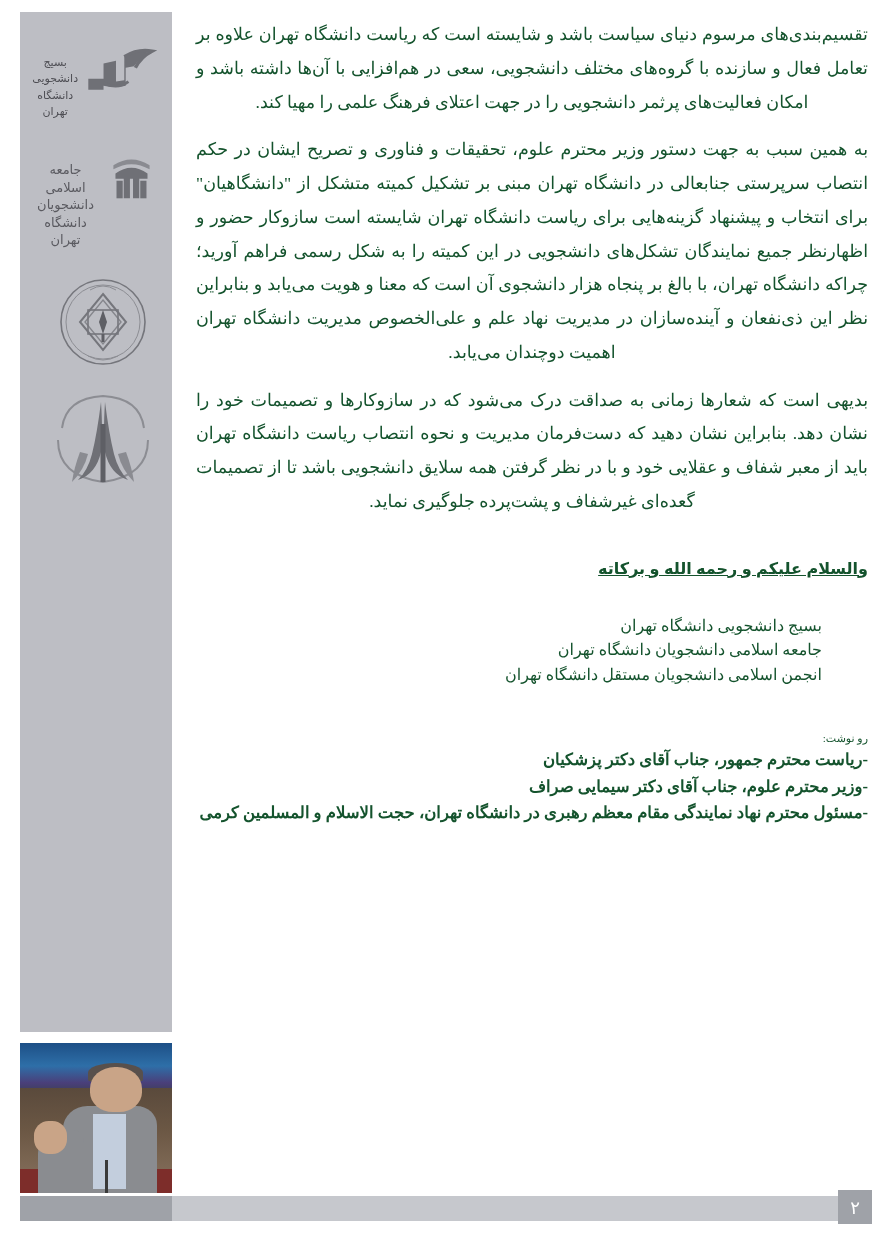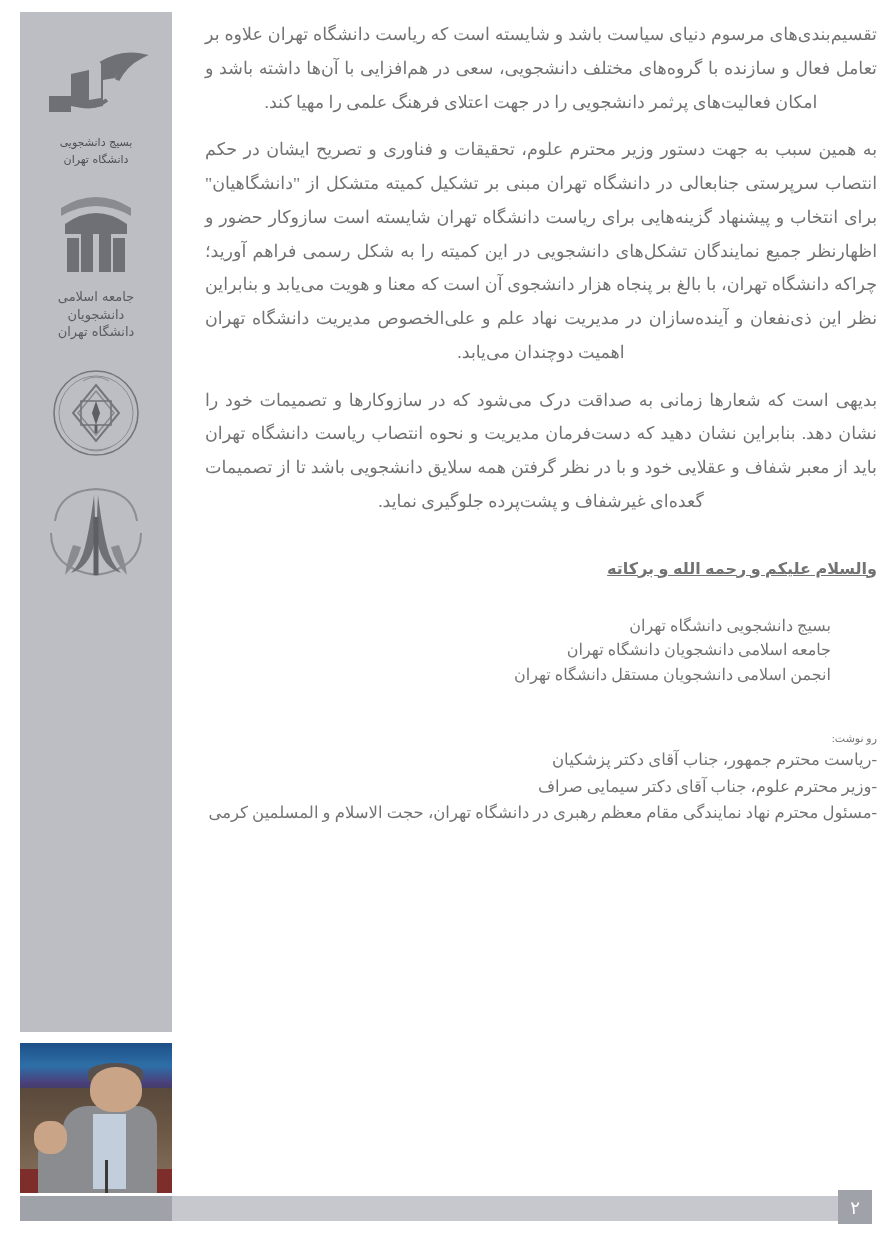"تقسیم‌بندی‌های مرسوم دنیای سیاست باشد" .content { color: #737373 -> #14532d; right: 17px -> 26px }
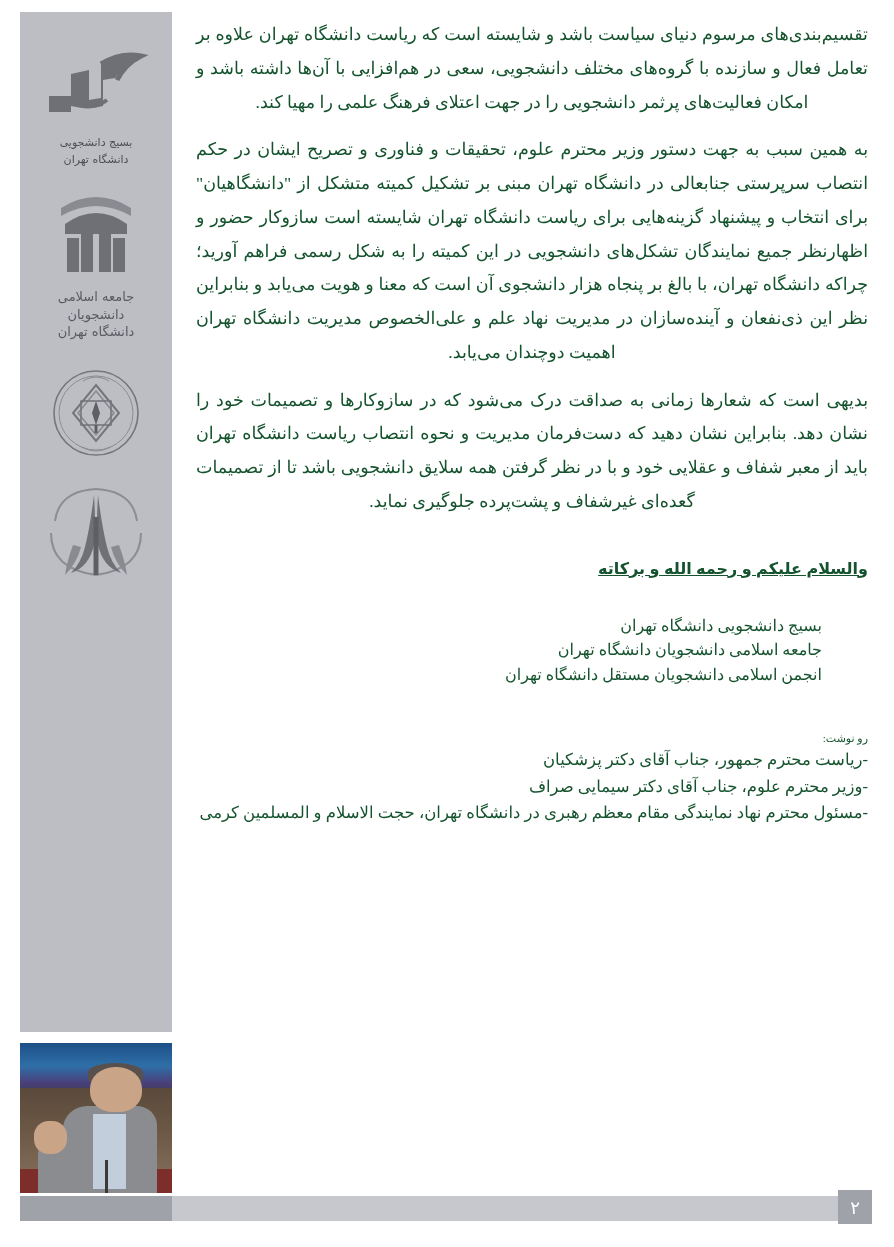"بسیج دانشجویی" .logo-block { flex-direction: column -> none }
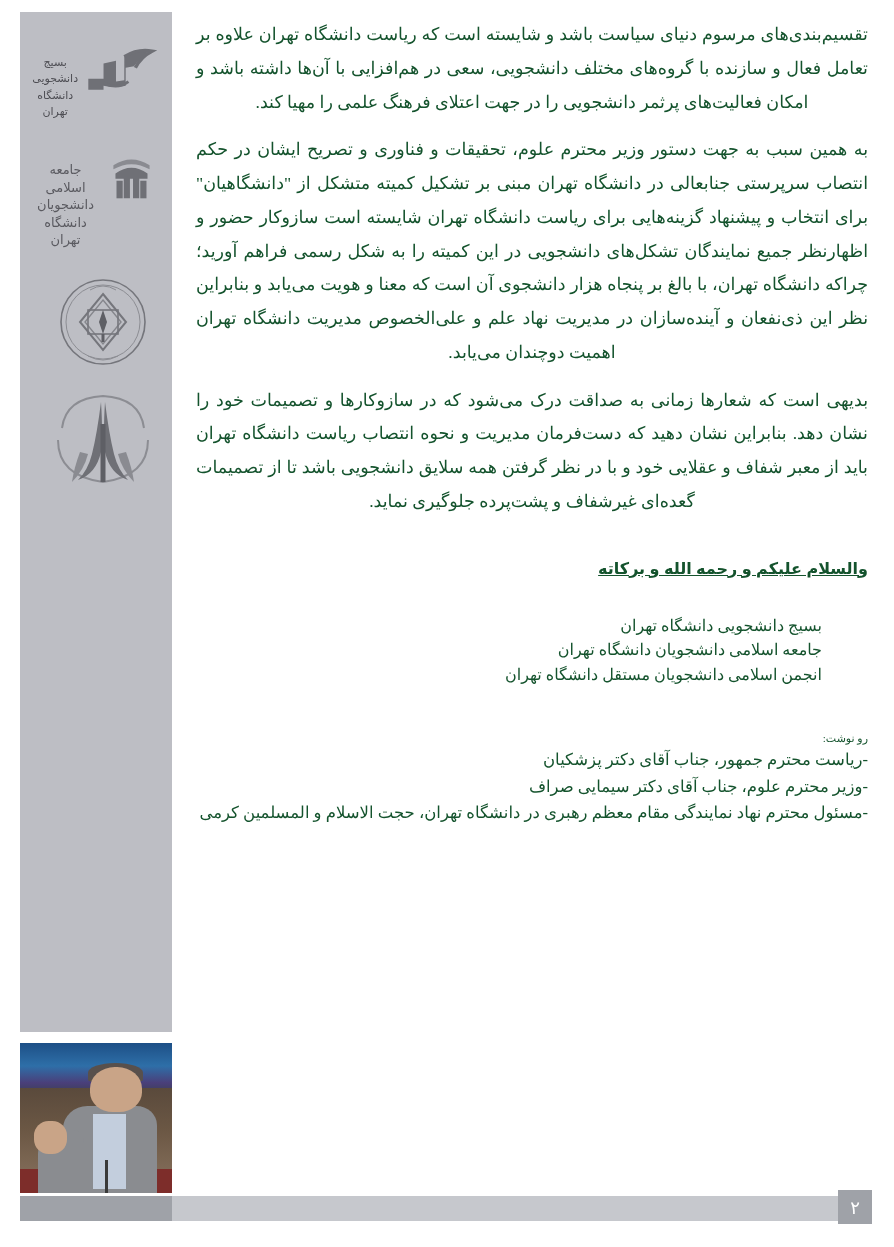"-ریاست محترم جمهور، جناب آقای" .cc-list { font-weight: none -> bold }
